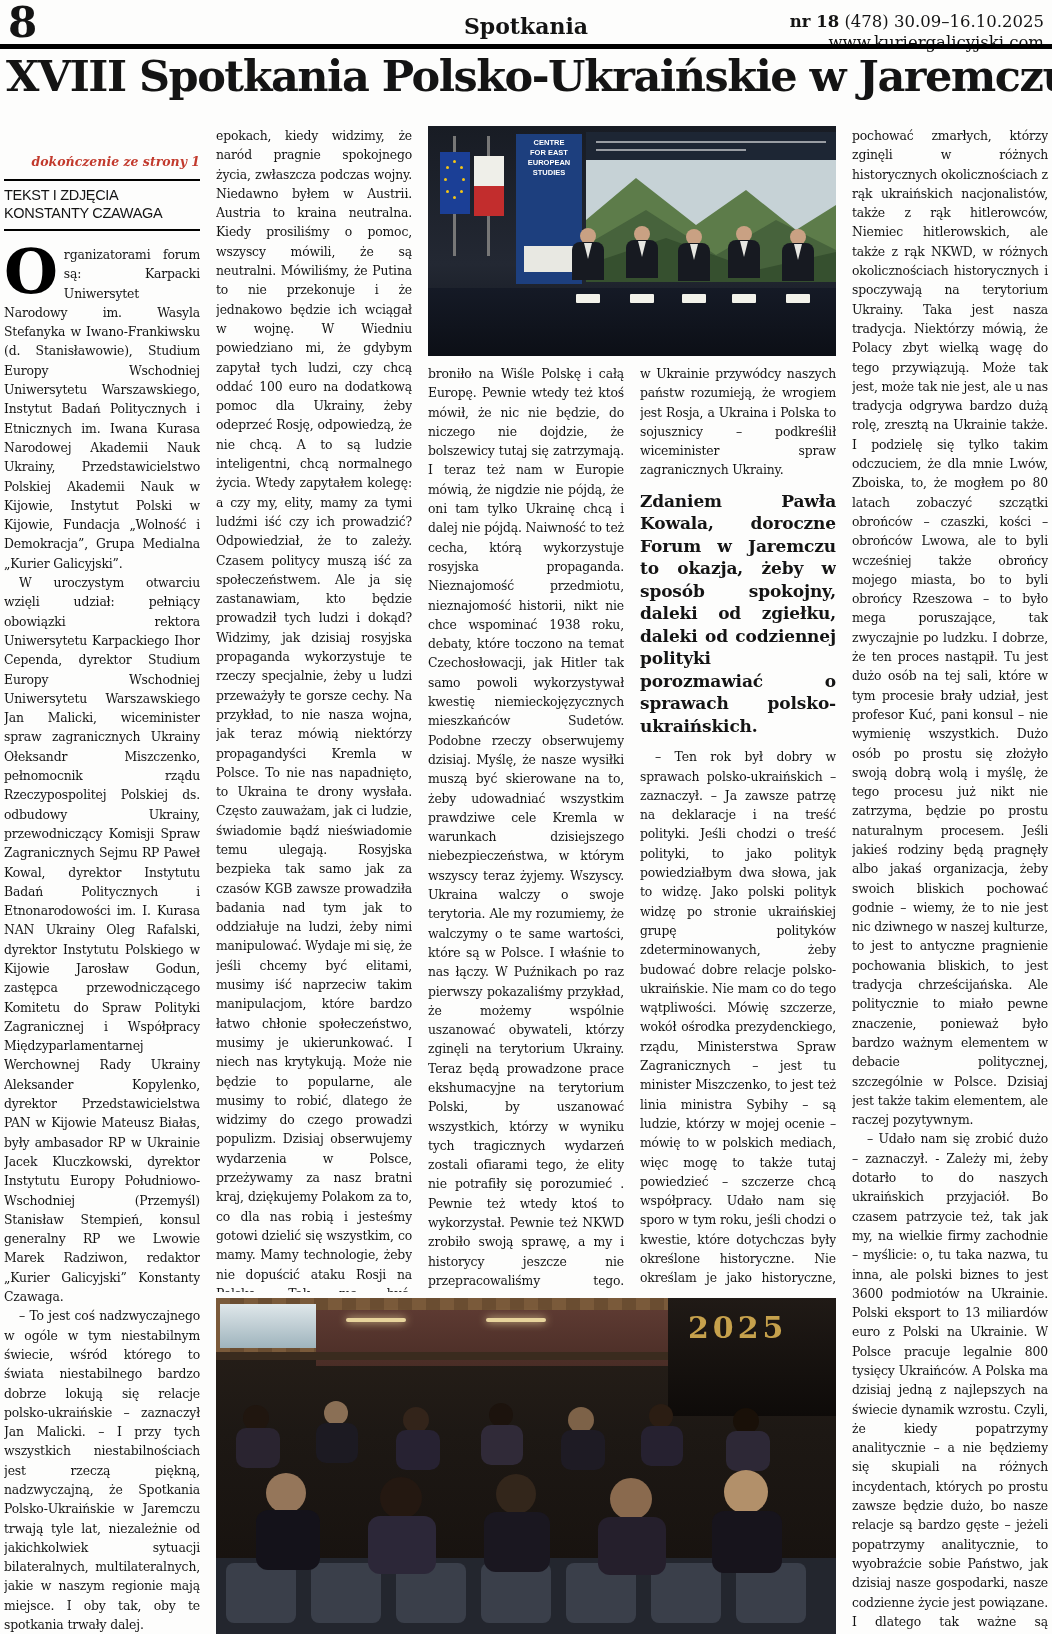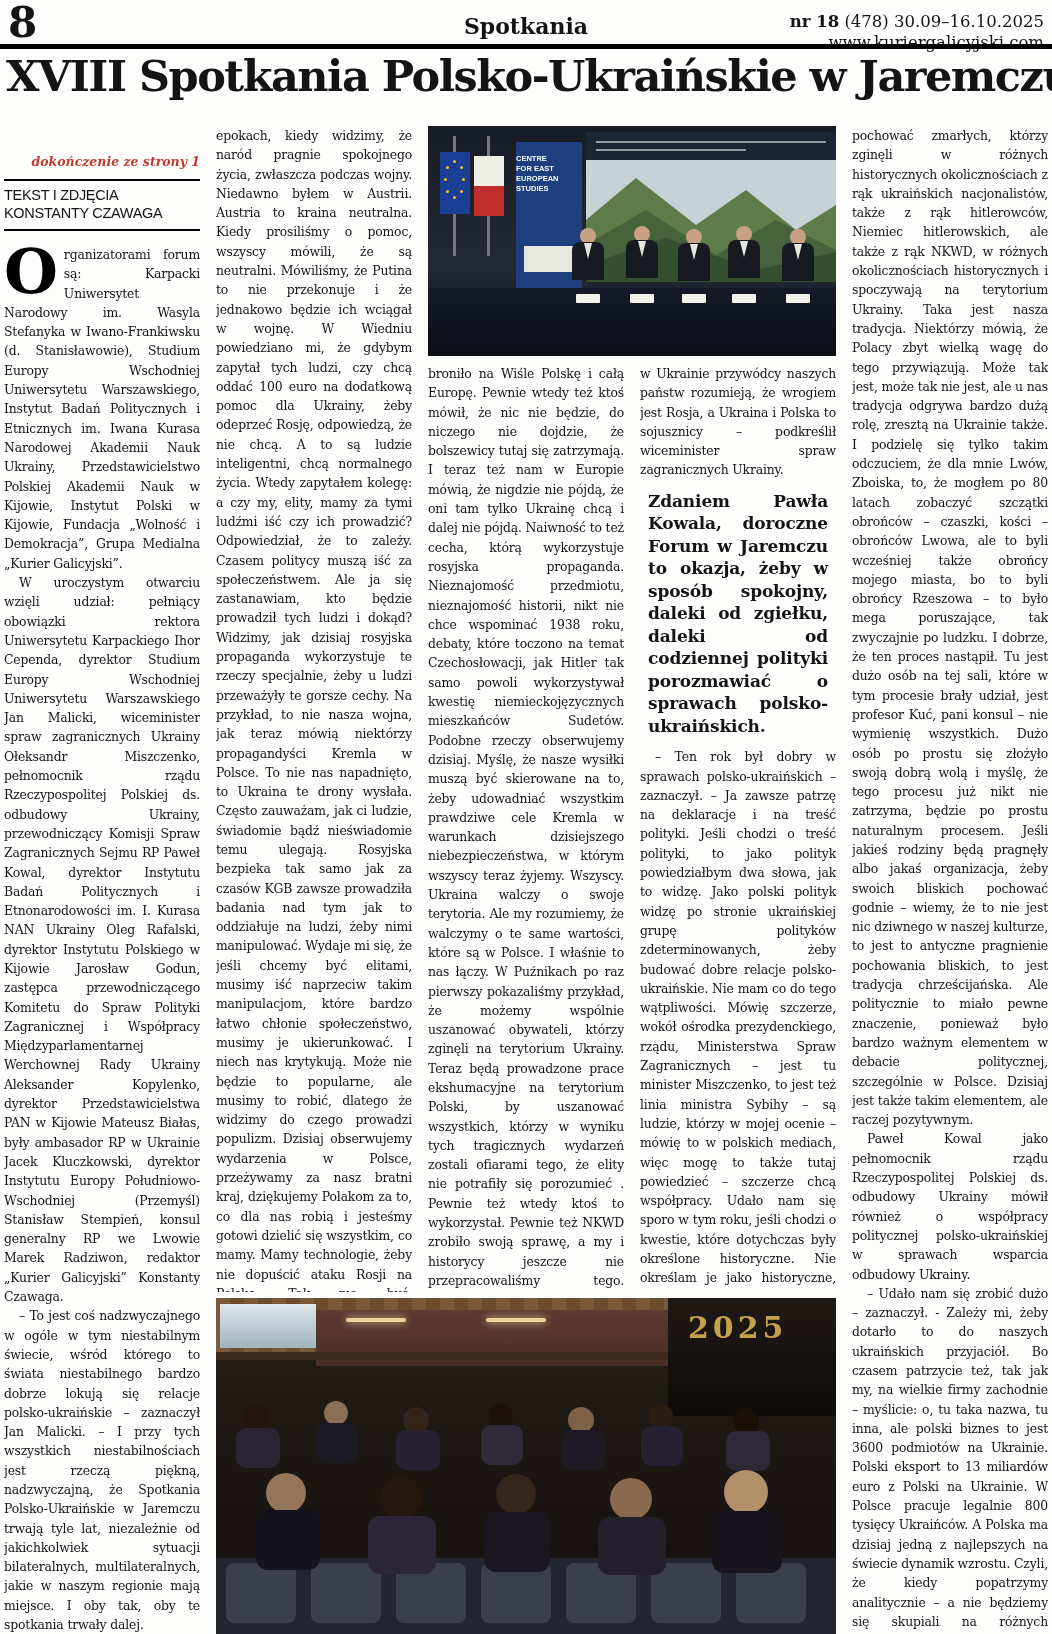"CENTRE" .pt-banner { padding-top: 12px -> 4px; text-align: none -> center; top: 16px -> 8px }
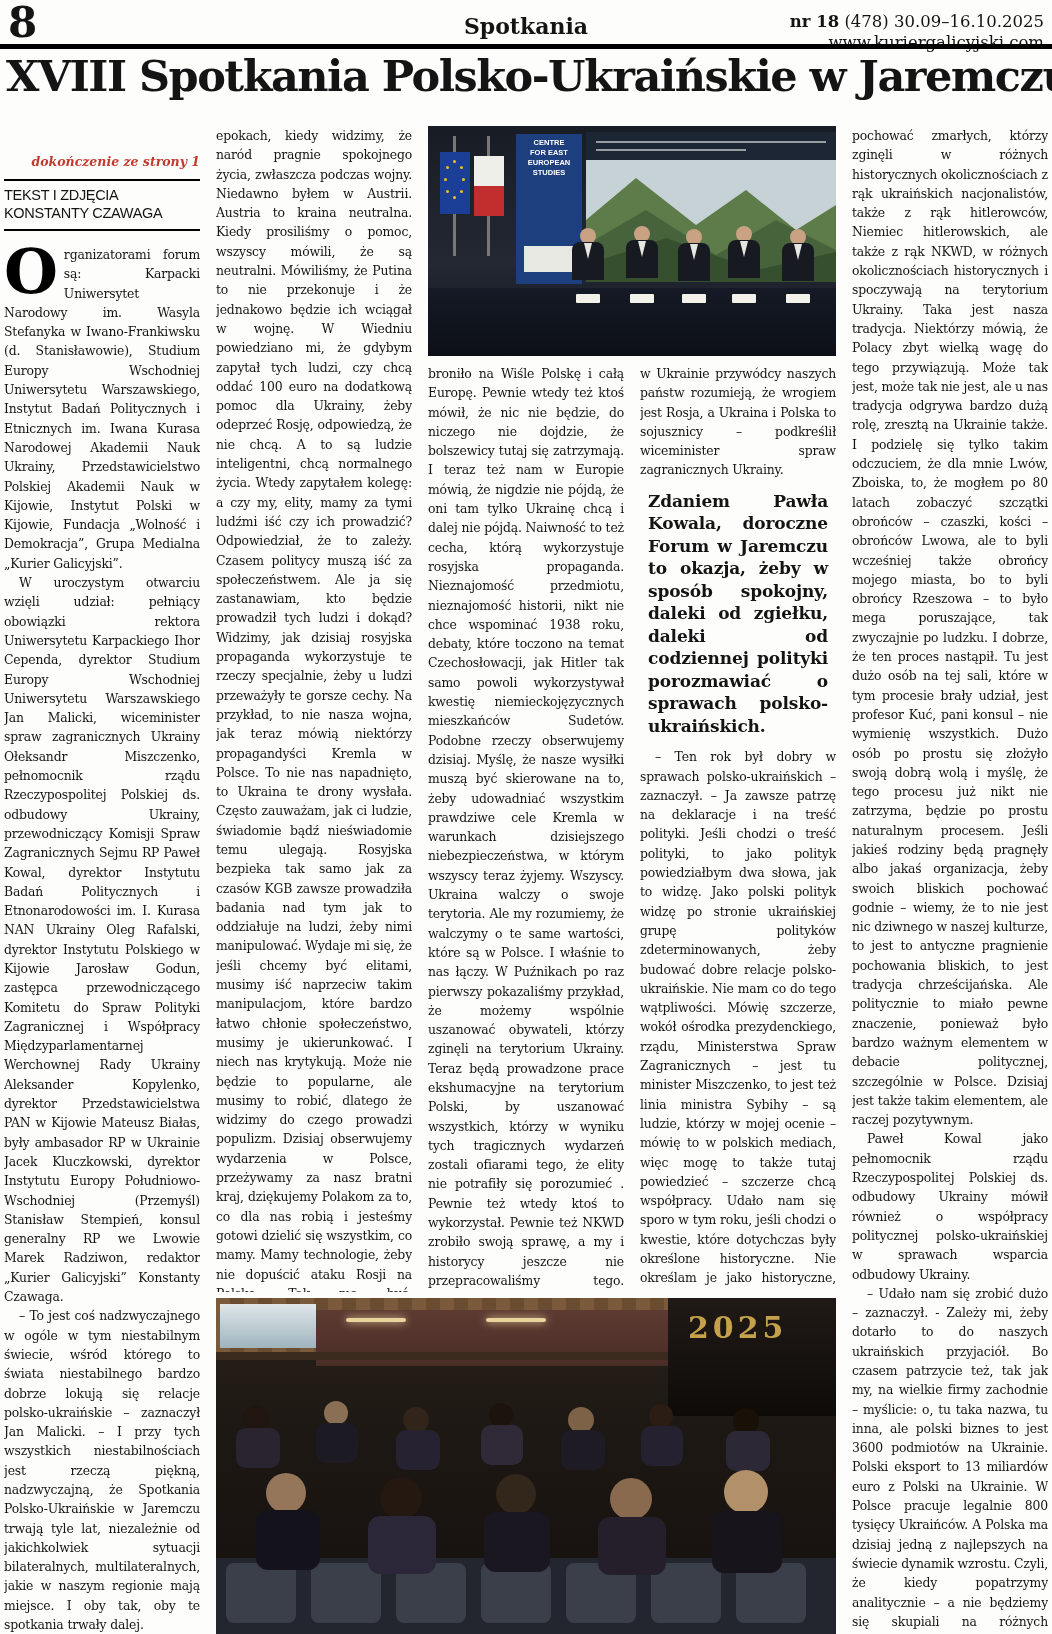"Zdaniem Pawła Kowala, doroczne Forum" .subhead { margin: 10px 8px 10px !important -> 10px 0 10px !important }
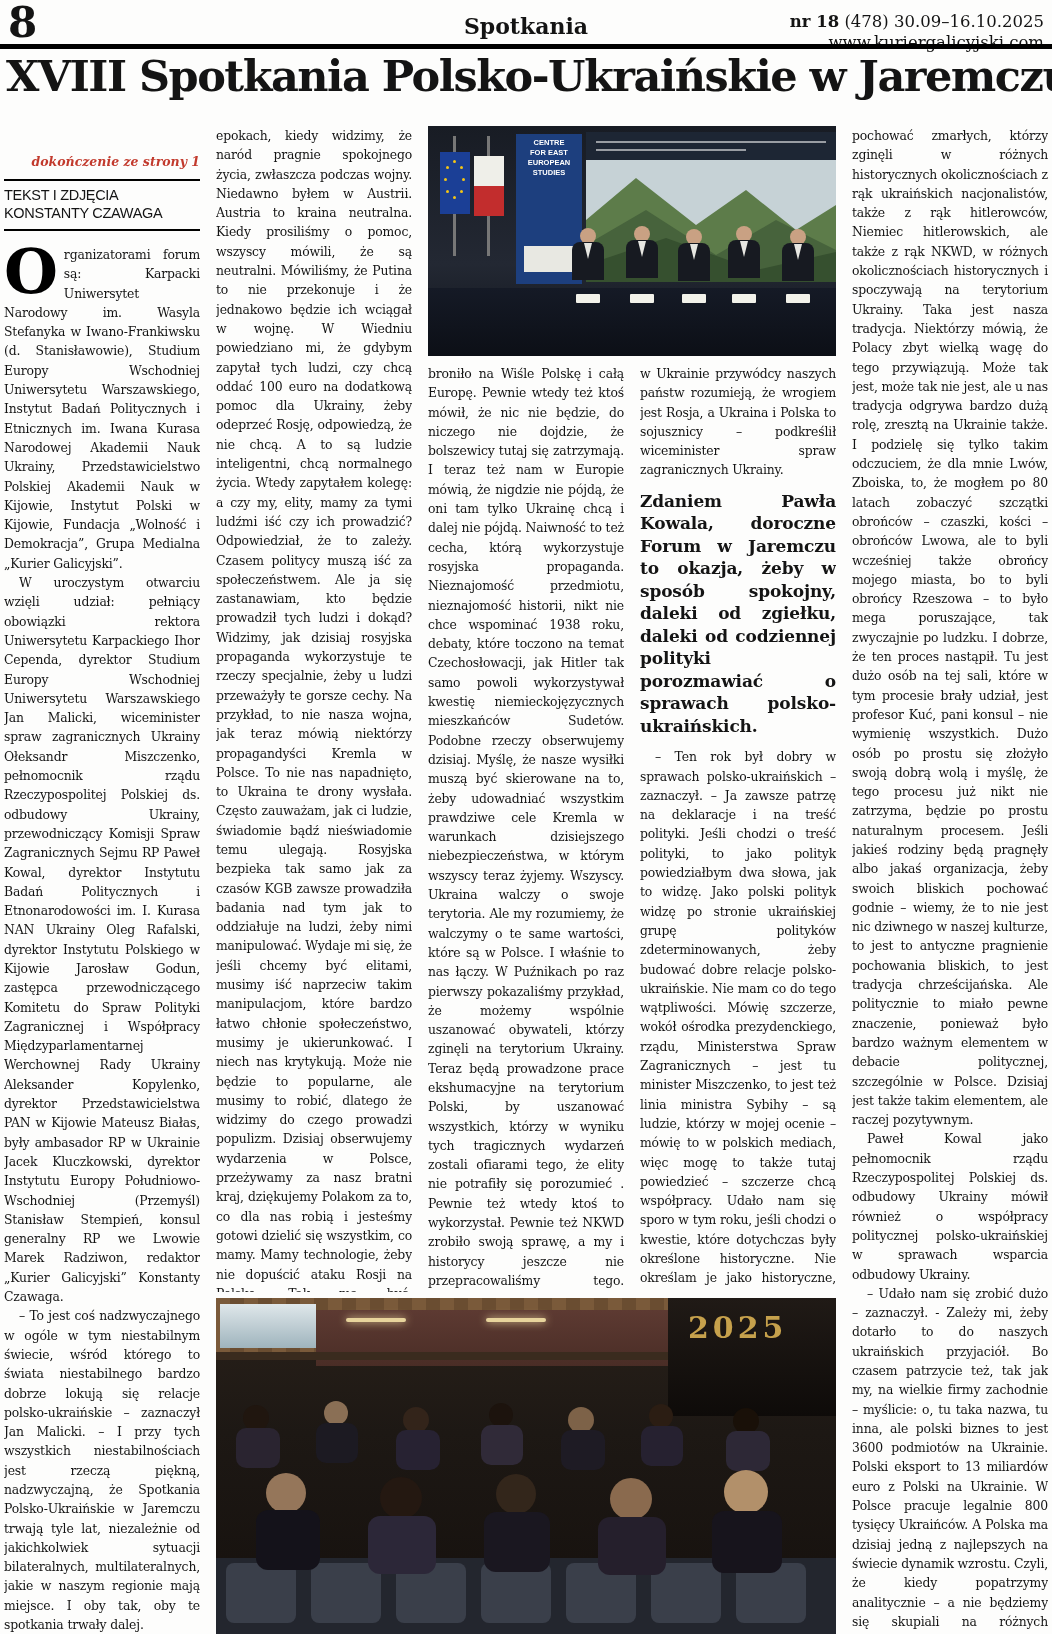"Paweł Kowal jako pełnomocnik rządu" p.indent { html: <p>Paweł Kowal jako pełnomocnik rządu Rzeczypospolitej Polskiej ds. odbudowy Ukrainy mówił również o współpracy politycznej polsko-ukraińskiej w sprawach wsparcia odbudowy Ukrainy.</p> -> none }
